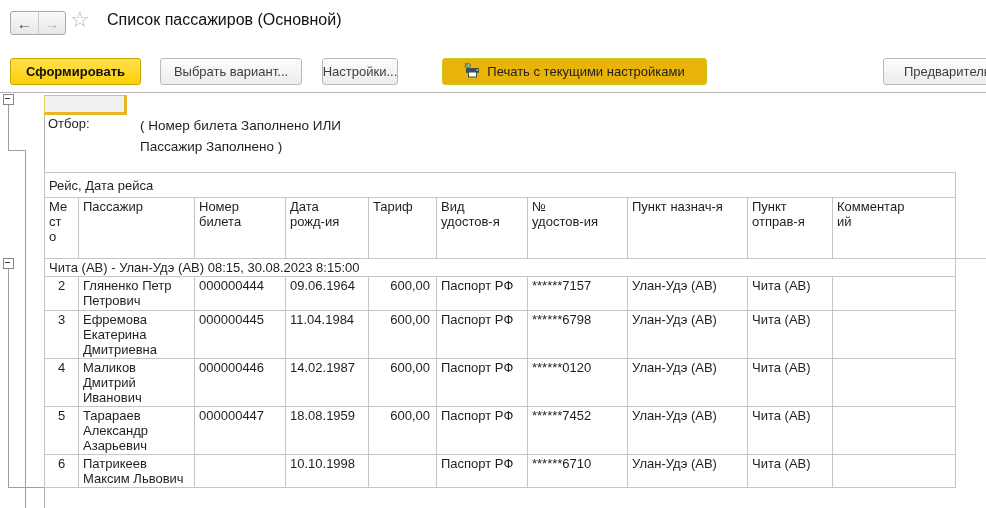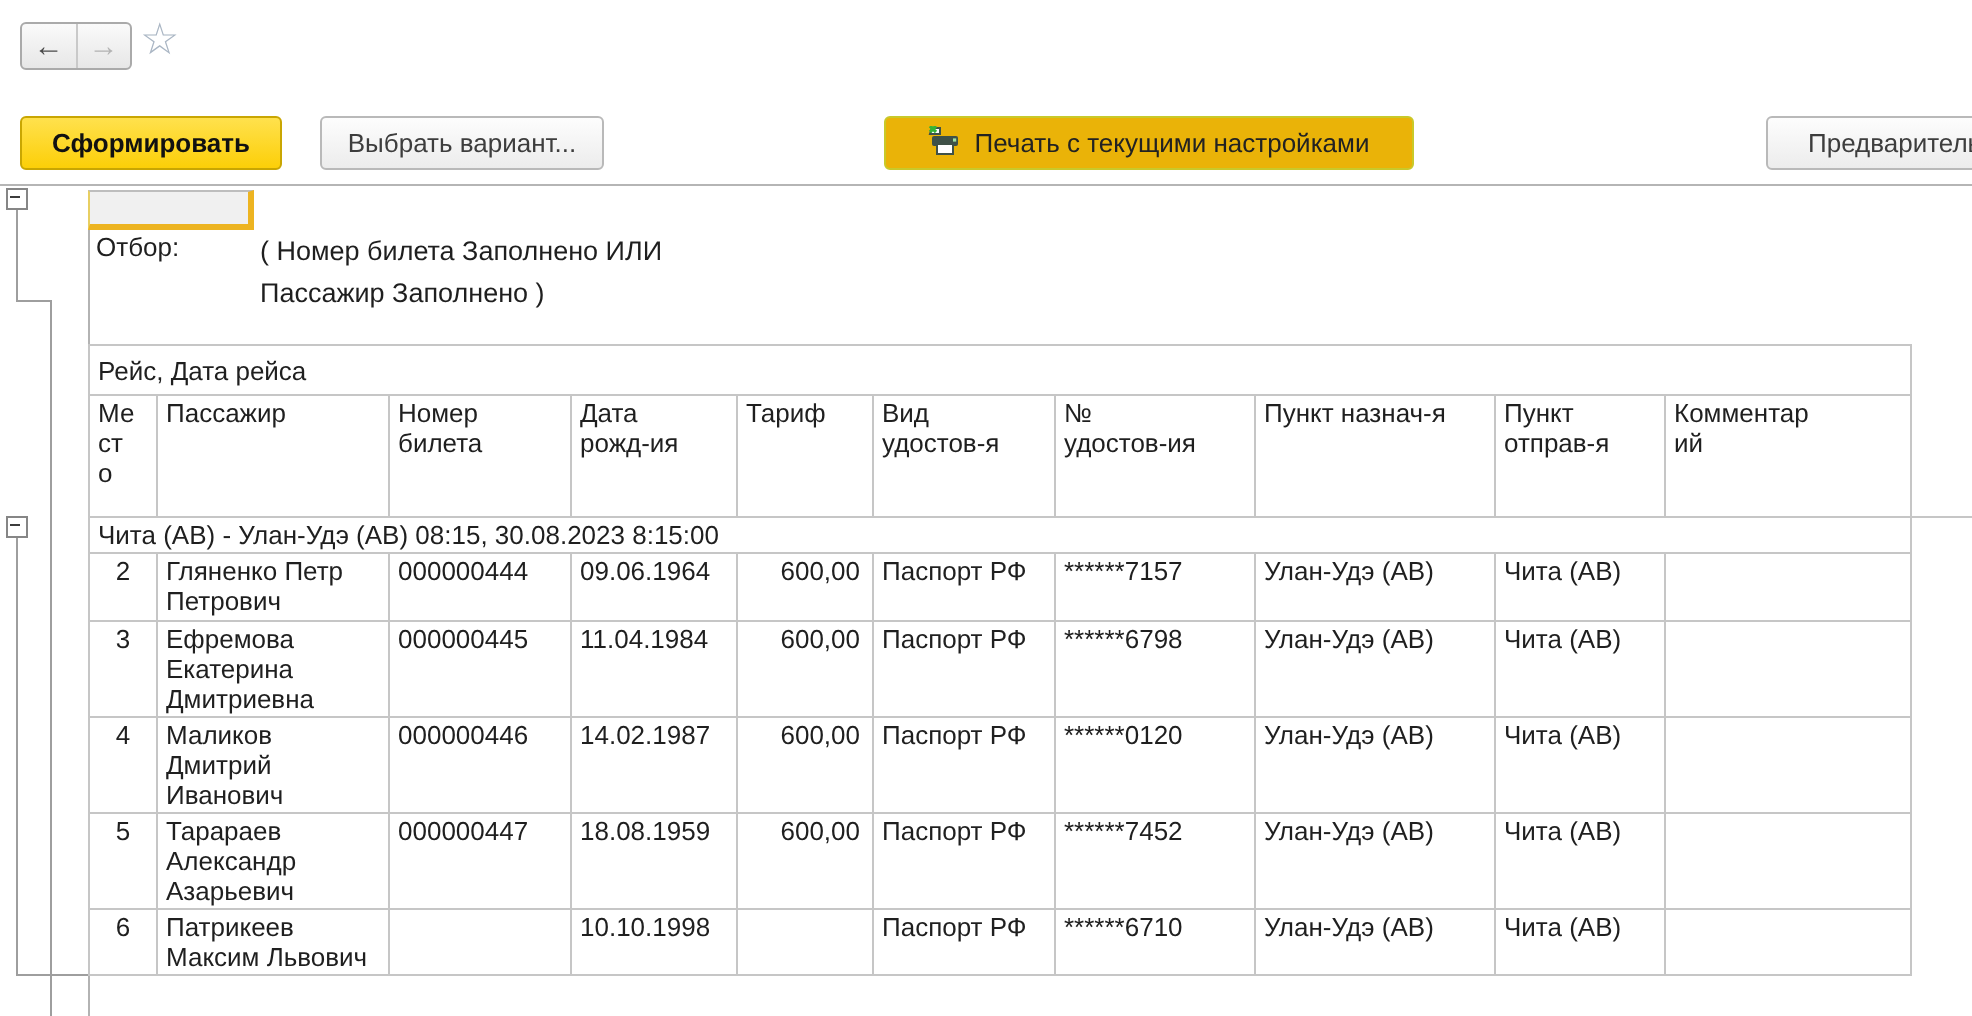"Список пассажиров (Основной)" div.title { html: none -> <div>Список пассажиров (Основной)</div> }
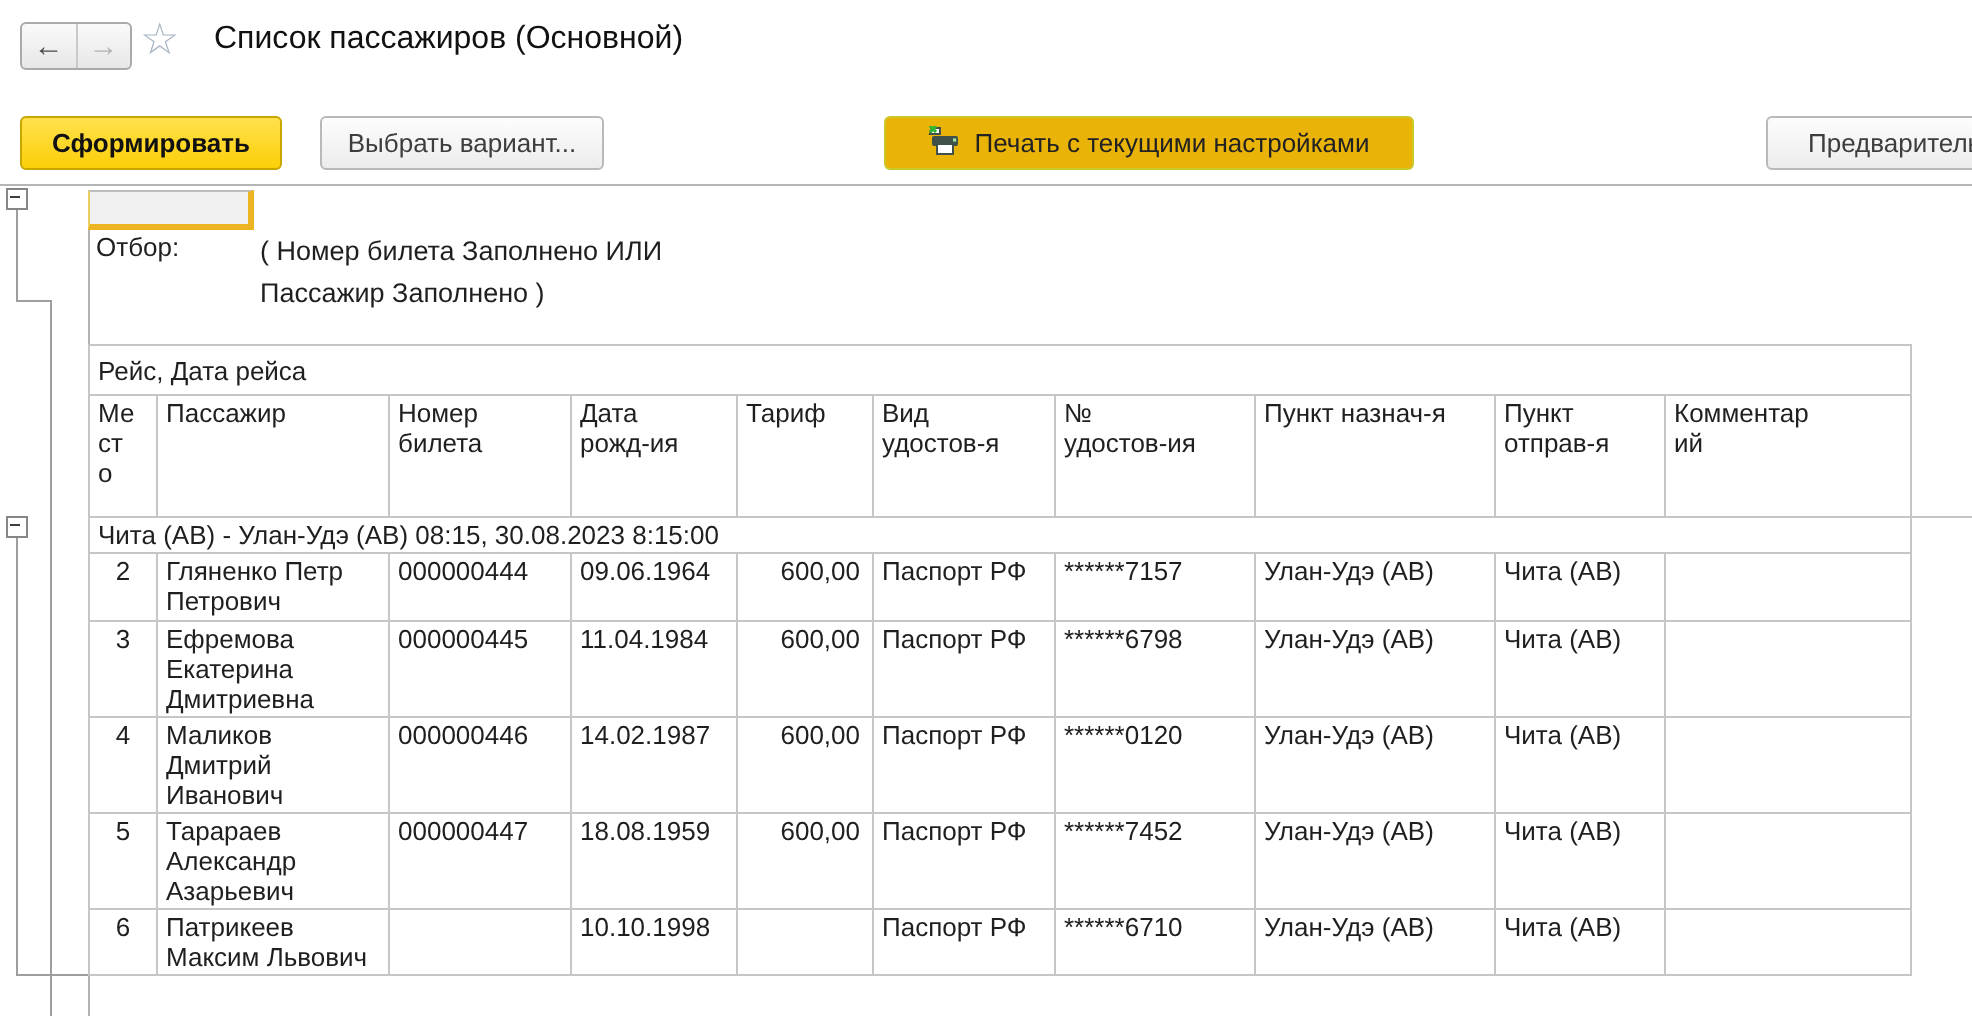"Настройки..." div.btn { html: none -> <div>Настройки...</div> }
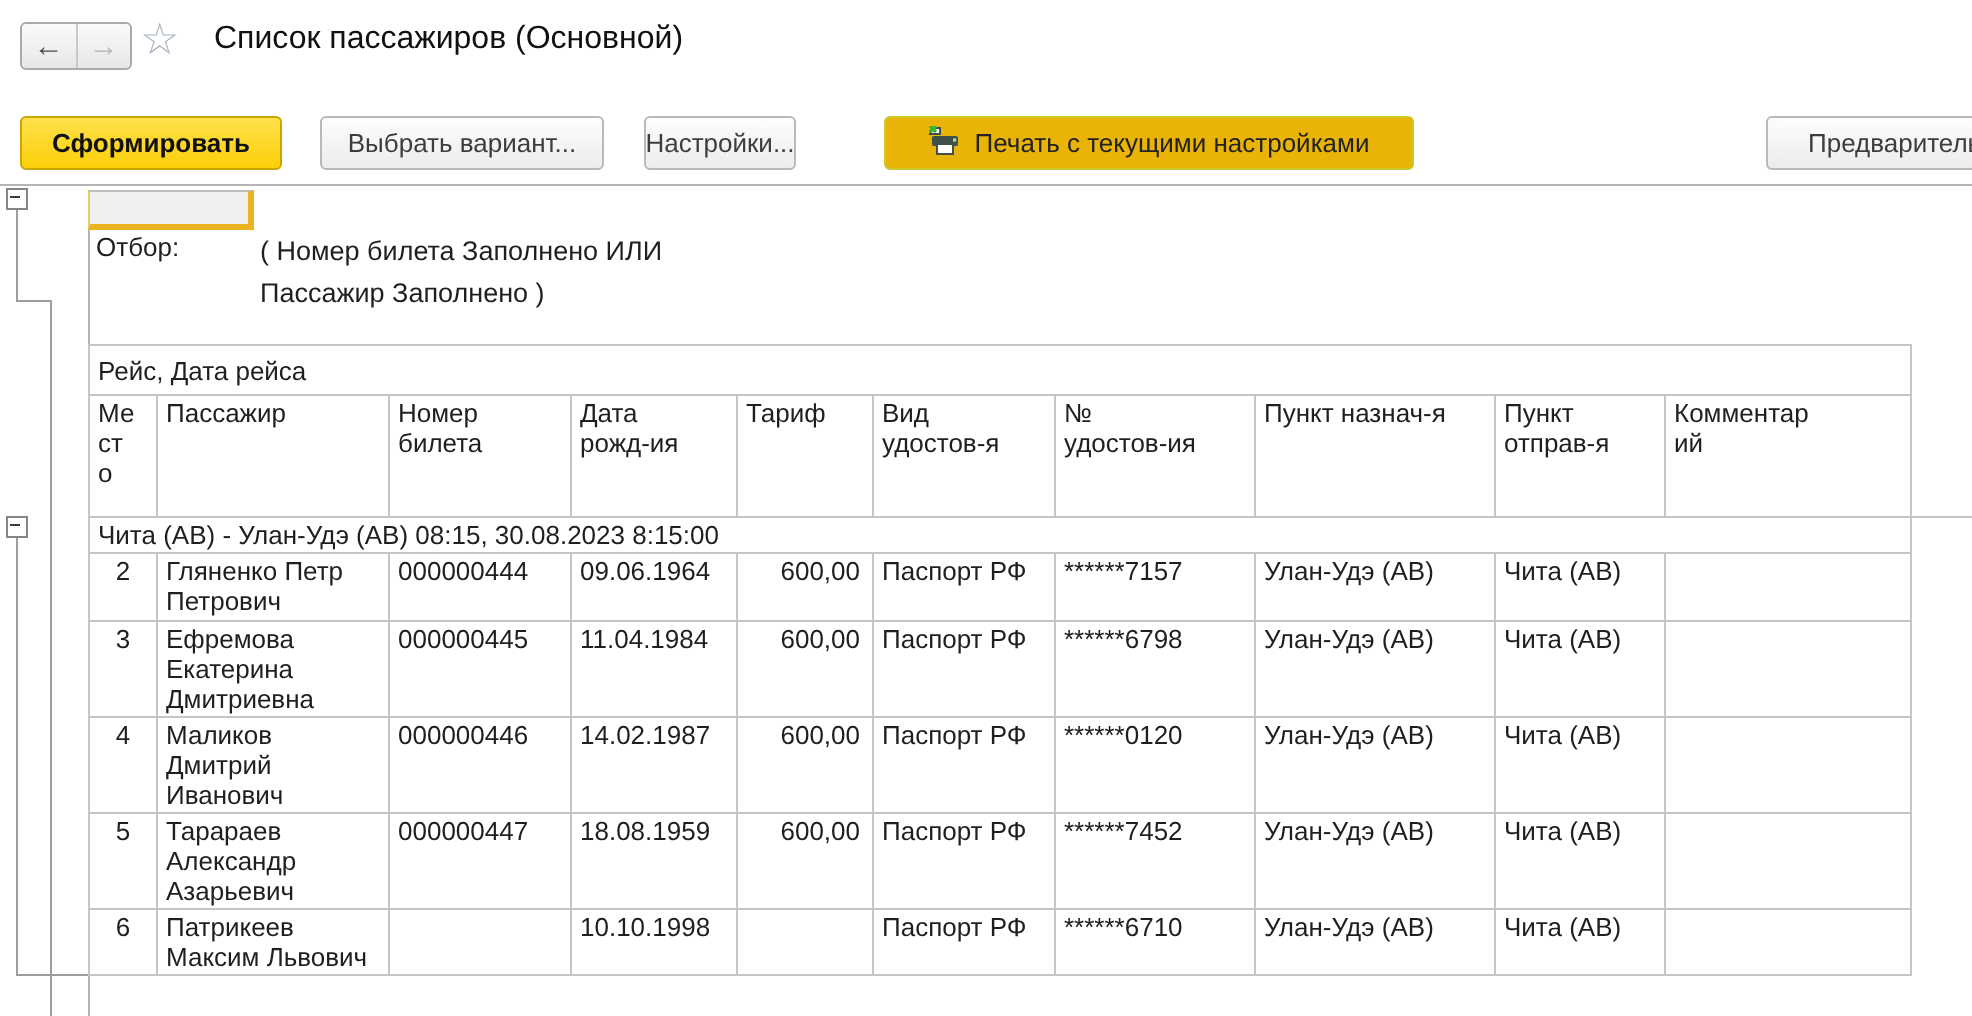"( Номер билета Заполнено ИЛИ" .filter-value { left: 130px -> 140px }
